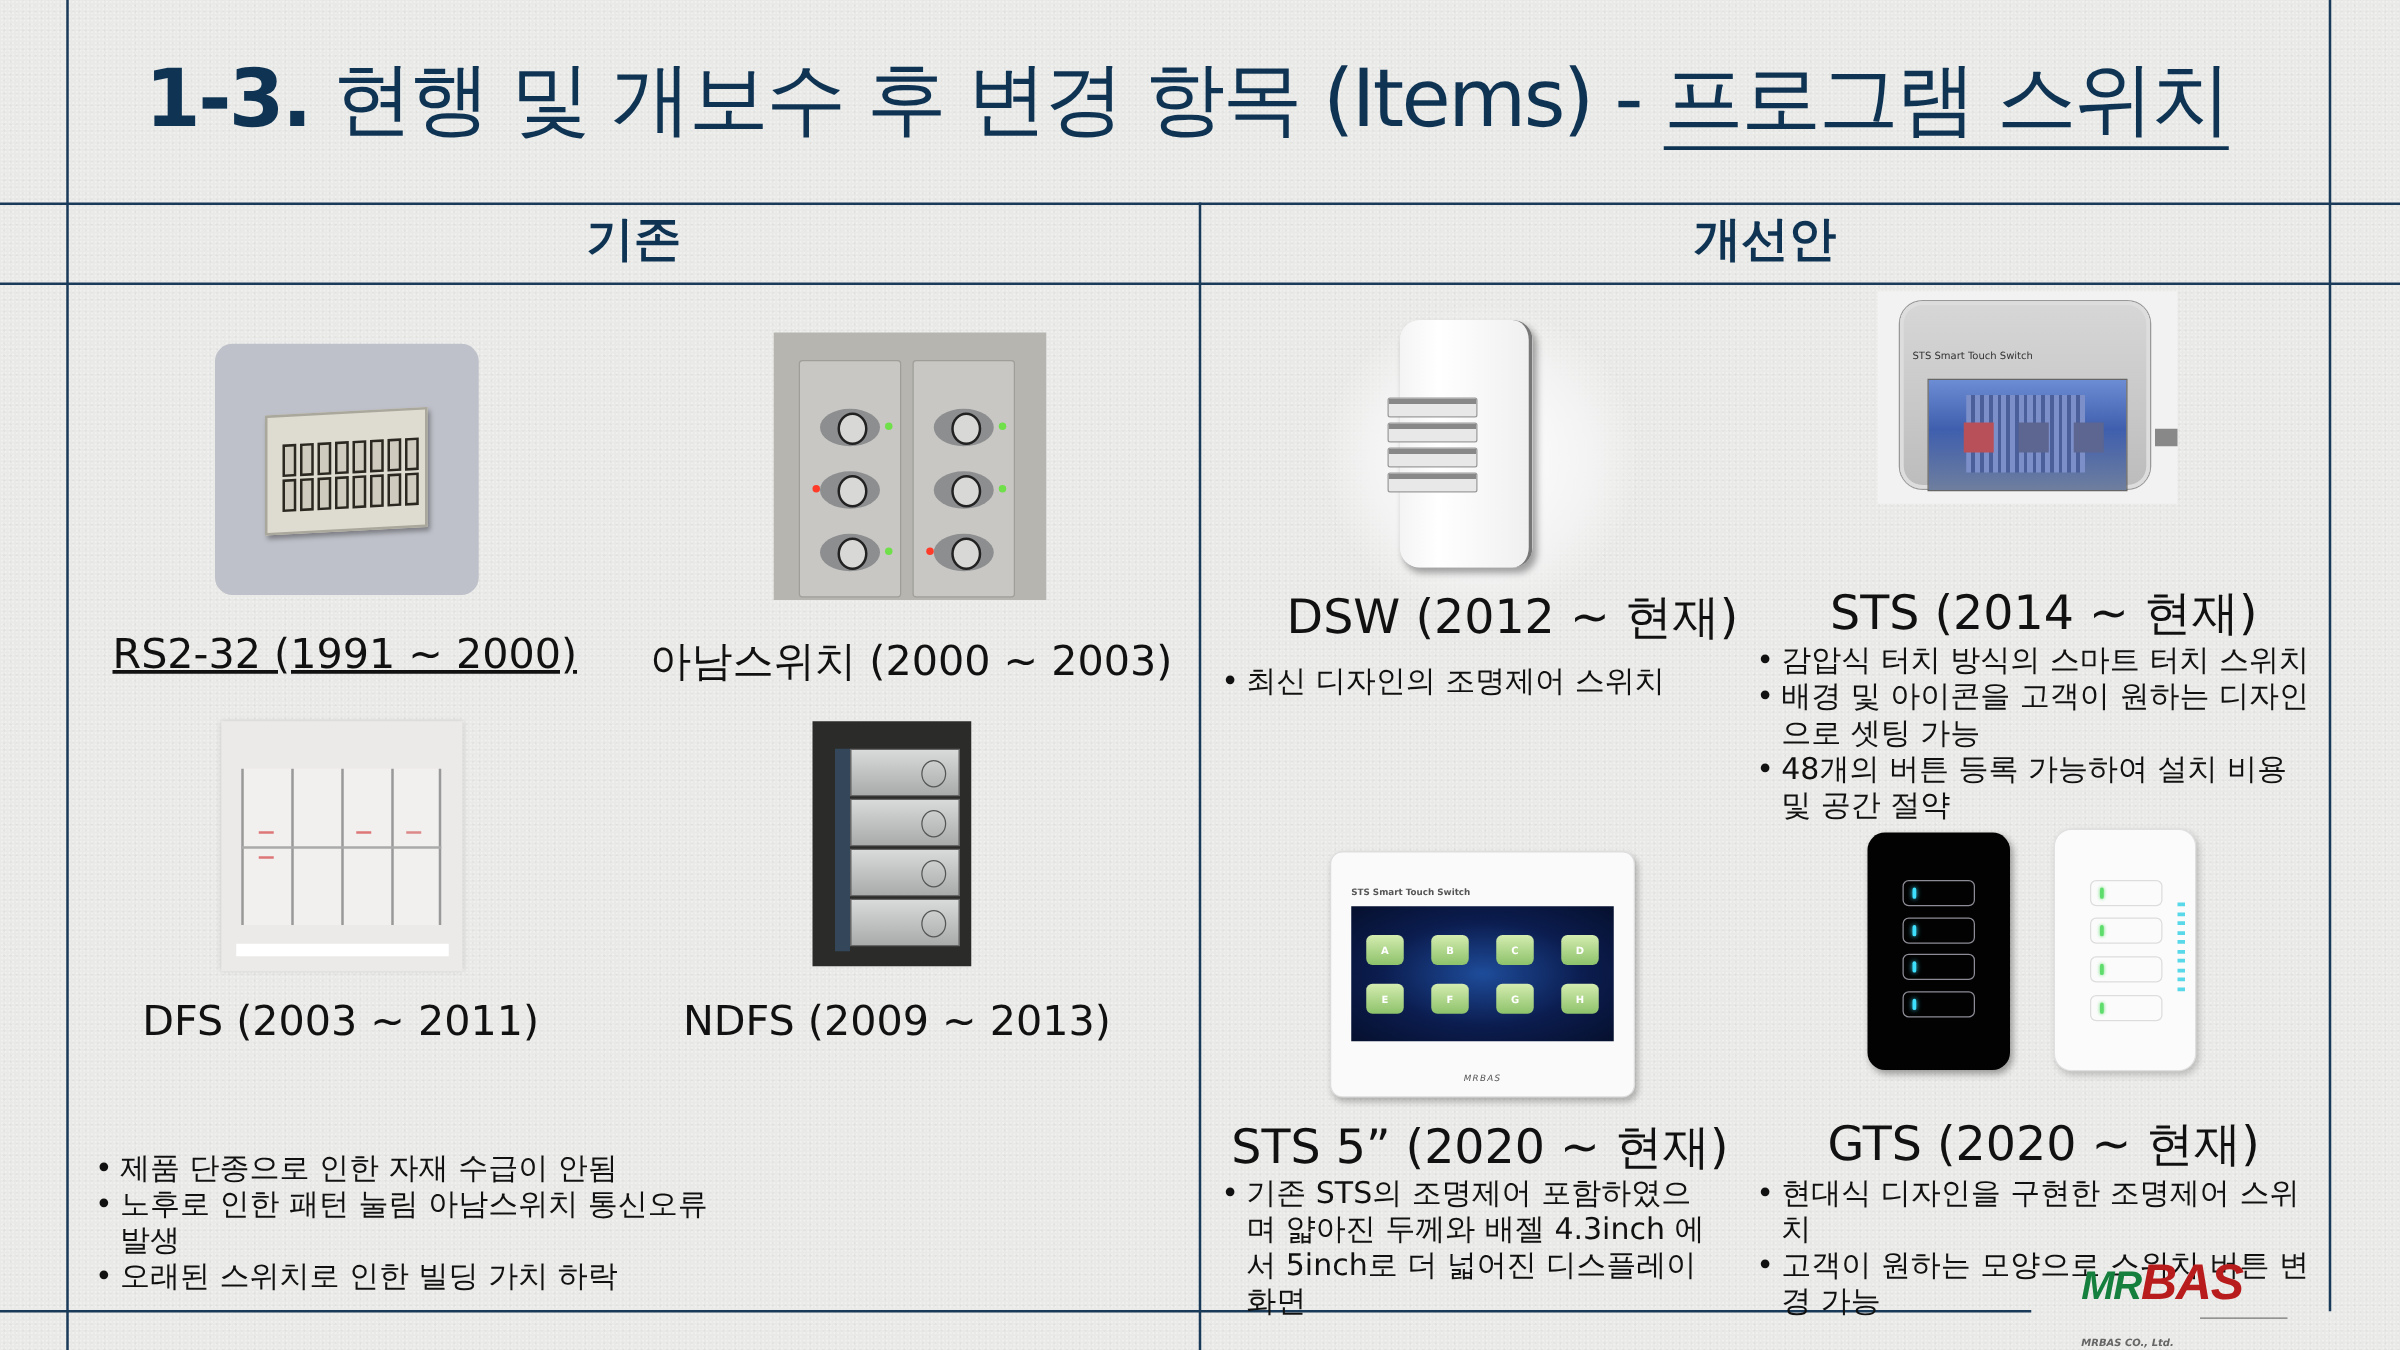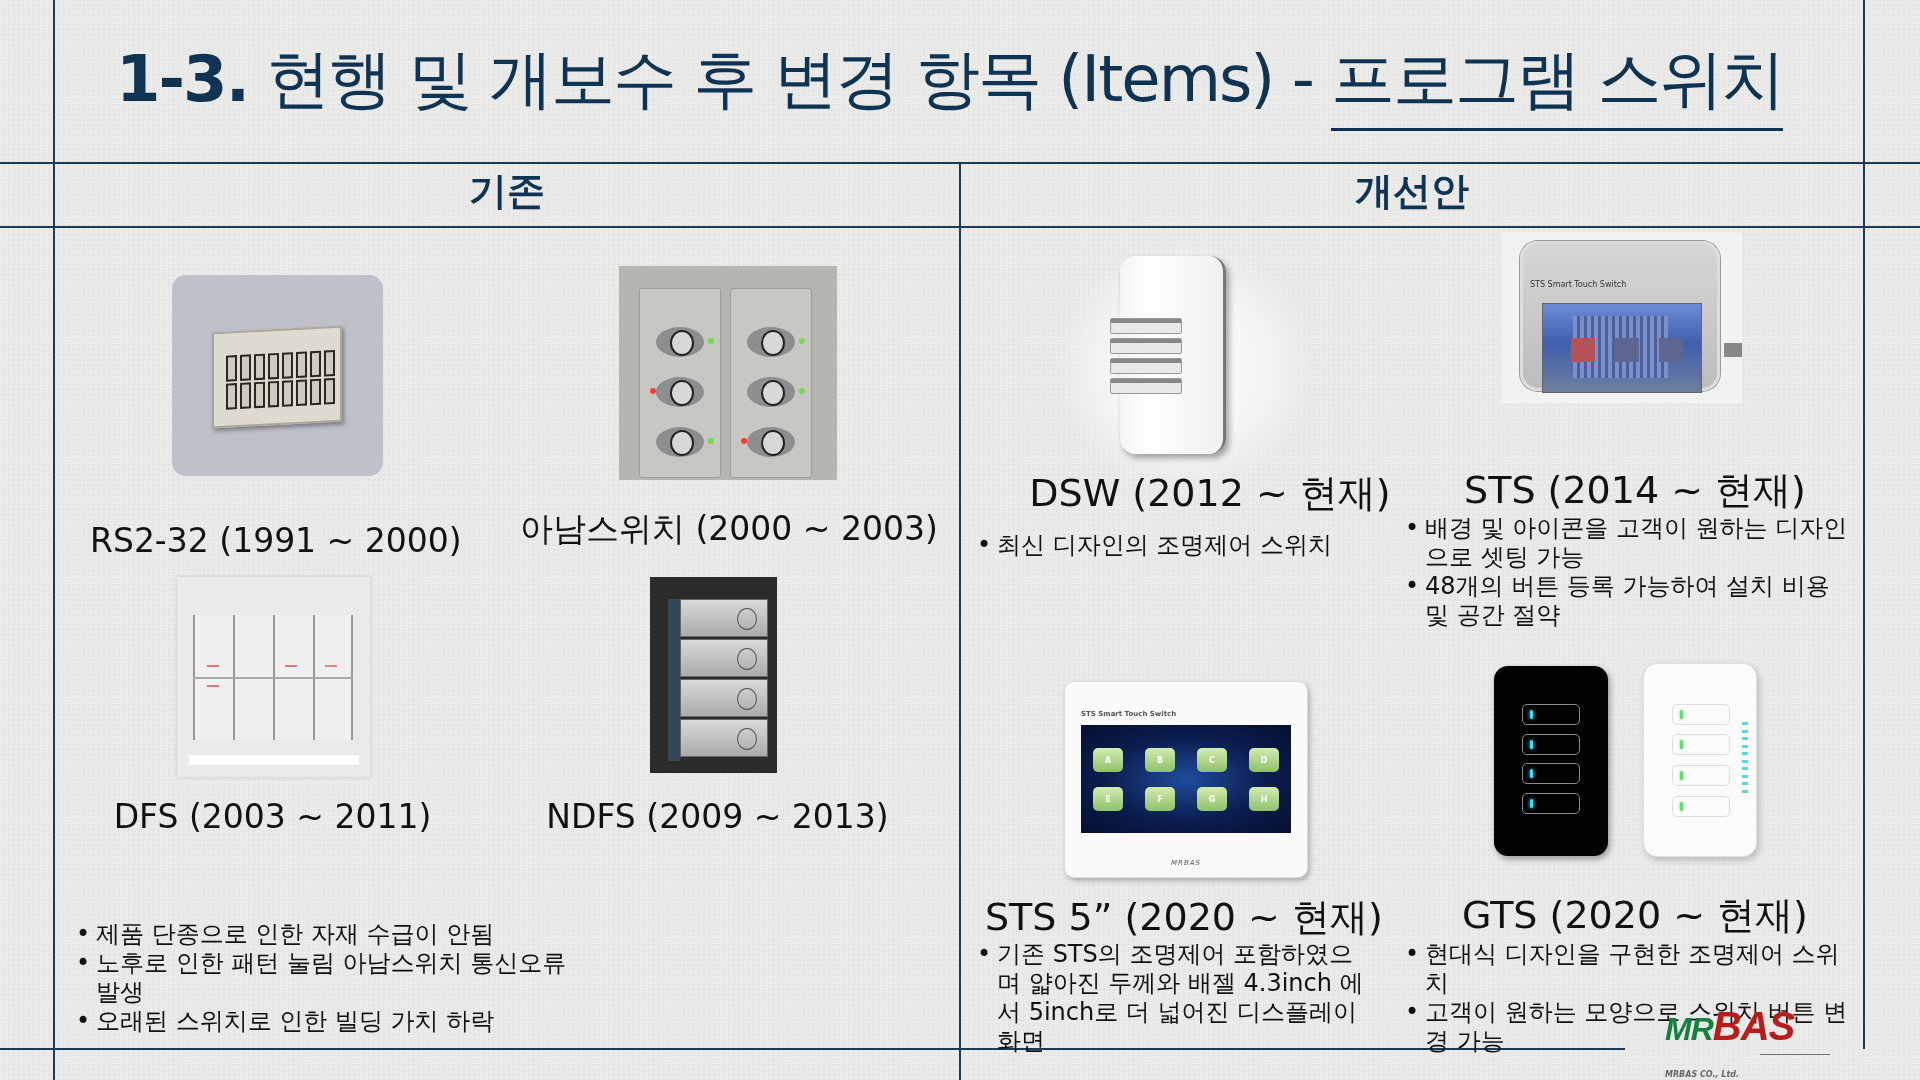"프로그램 스위치" .title .underline { padding-bottom: 12px -> 0 }
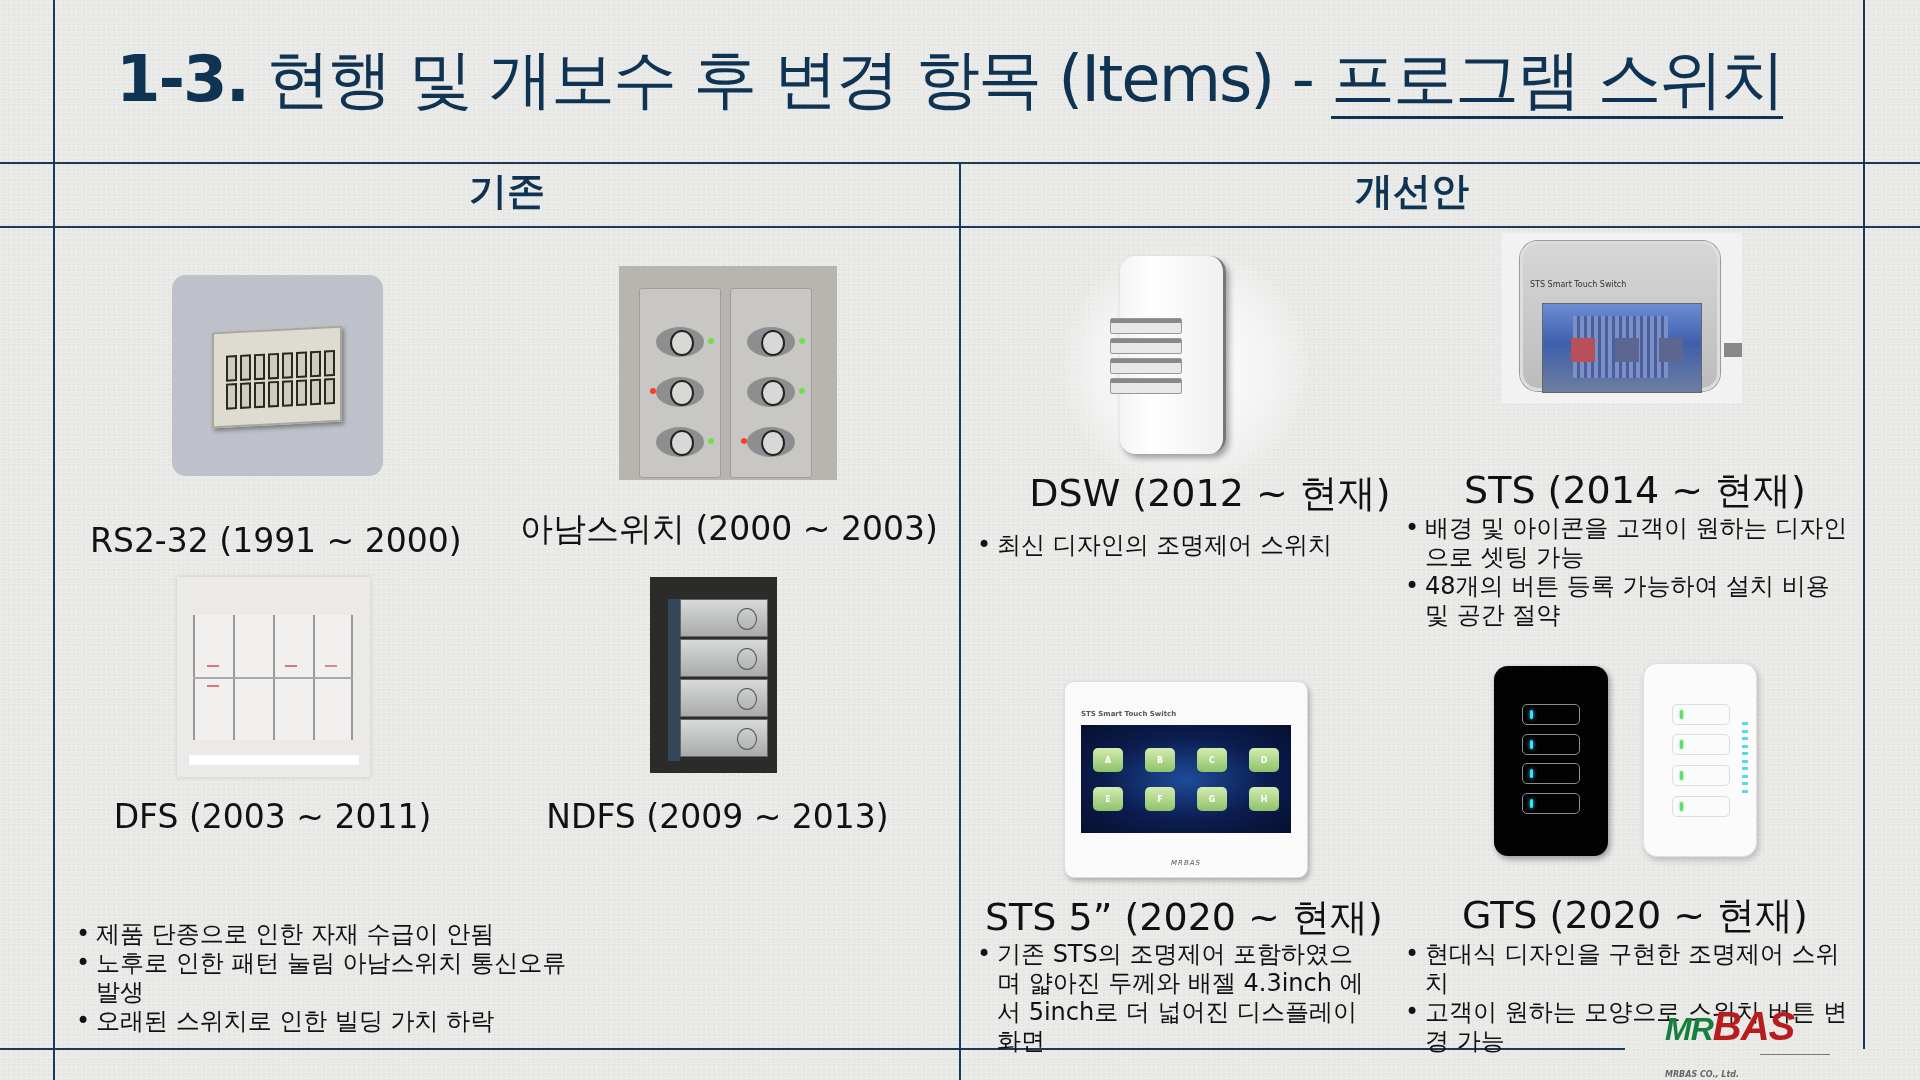"RS2-32 (1991 ~ 2000)" div.caption { text-decoration: none -> underline; top: 521px -> 503px }
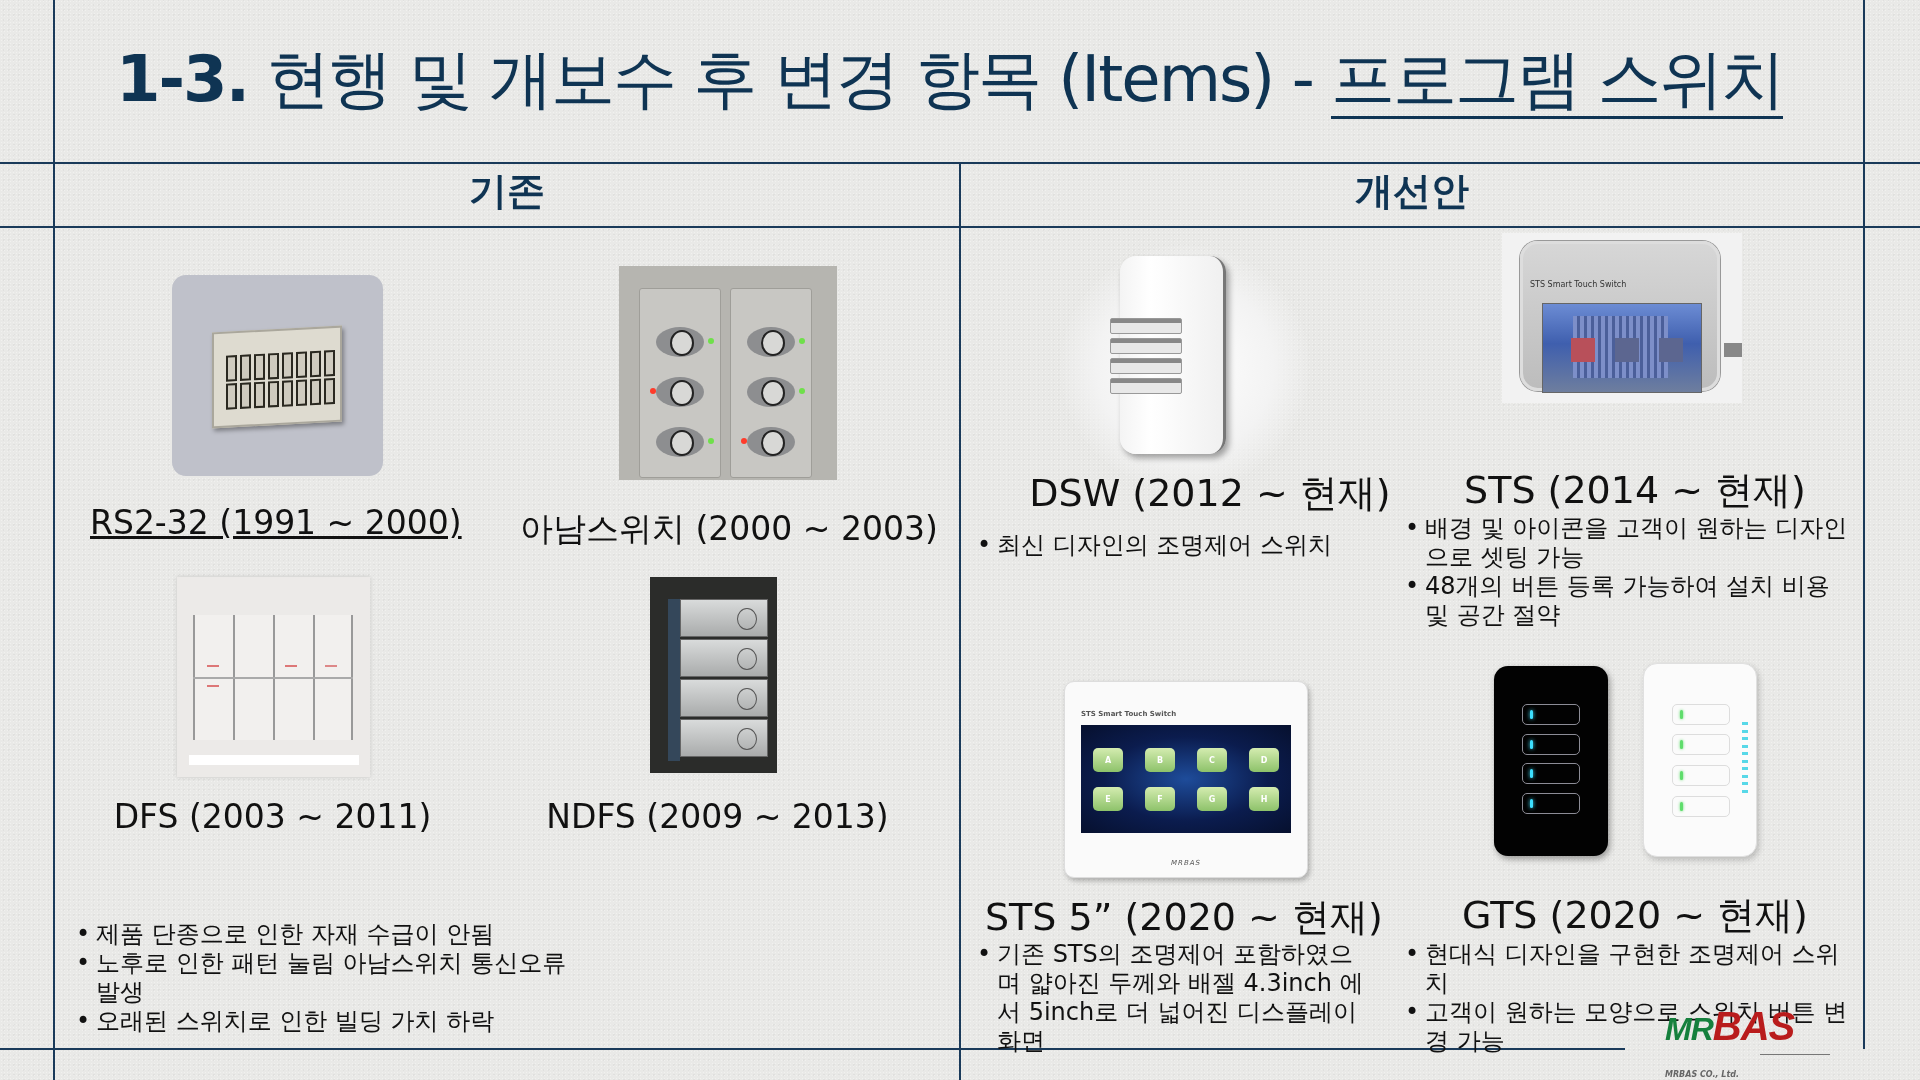"감압식 터치 방식의 스마트 터치" div.b { html: none -> <div>감압식 터치 방식의 스마트 터치 스위치</div> }
